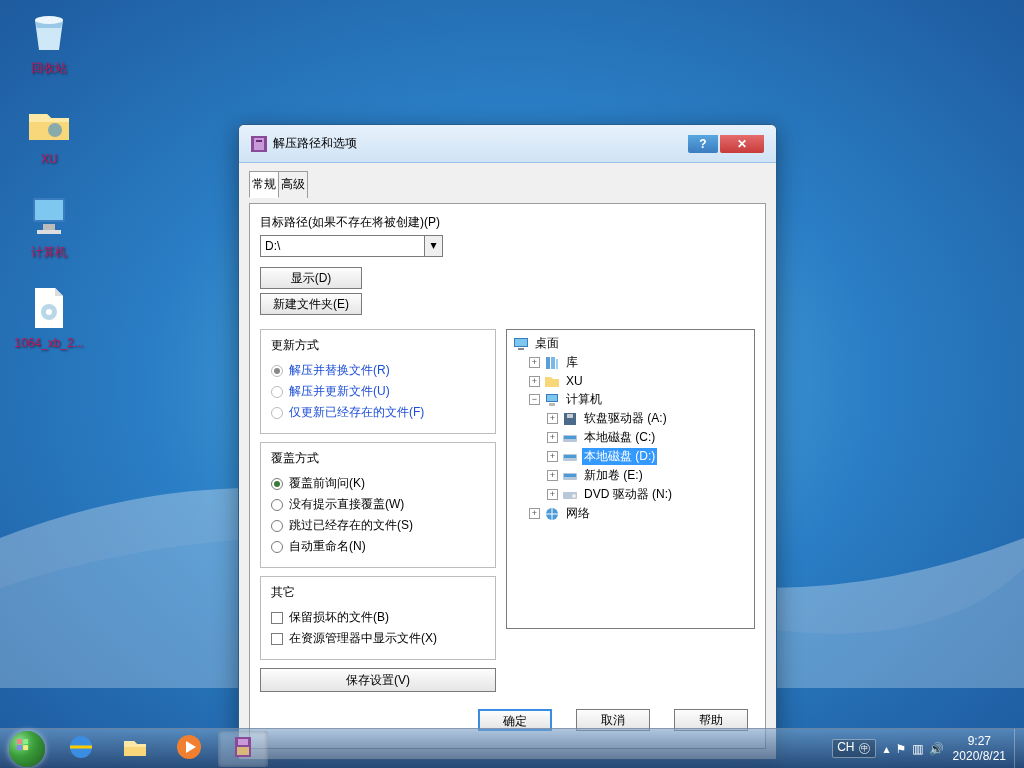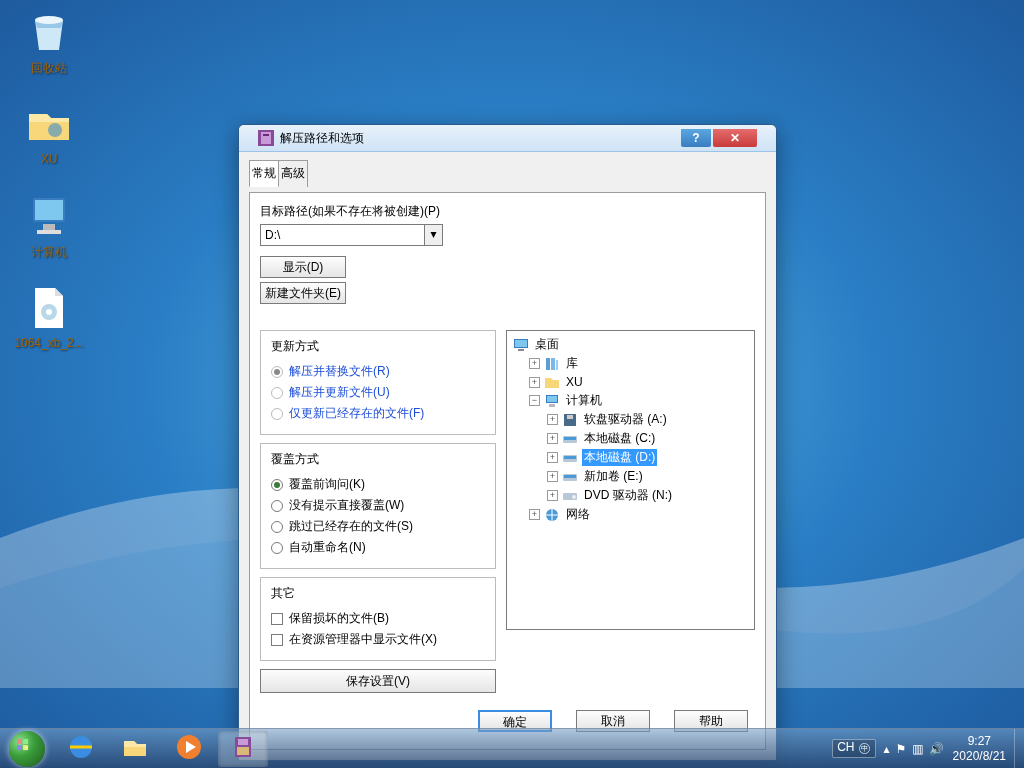"回收站" .desktop-icon { color: #a16207 -> #be185d }
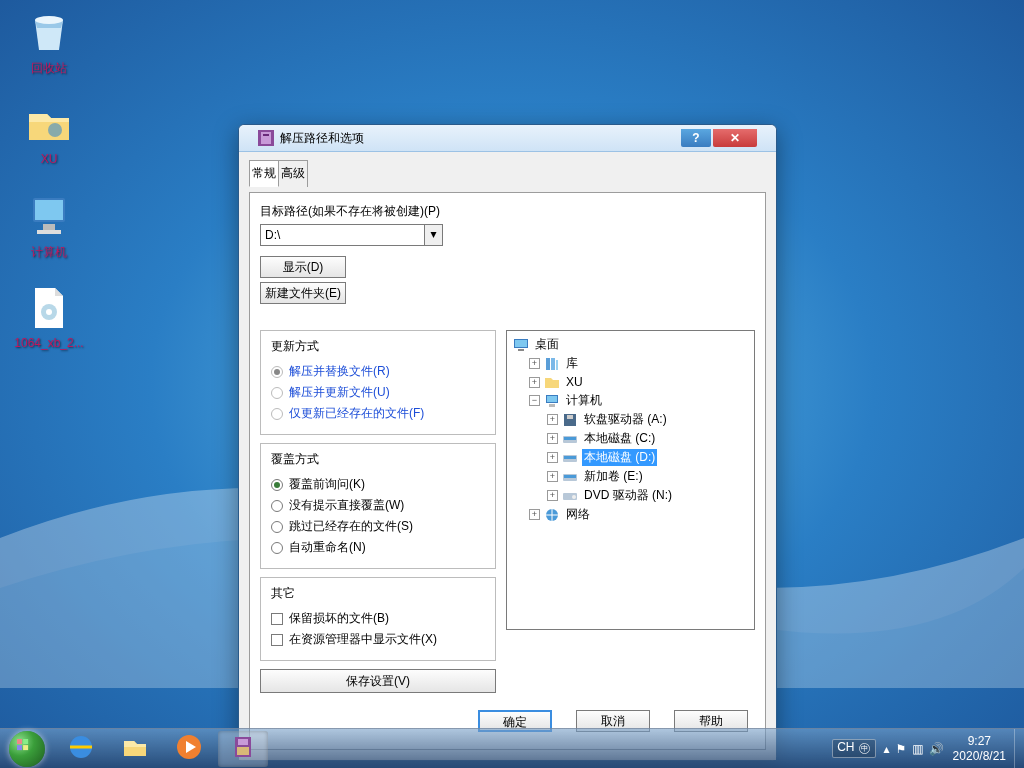"解压路径和选项" .titlebar { height: 27px -> 38px; padding: 0 19px -> 0 12px }
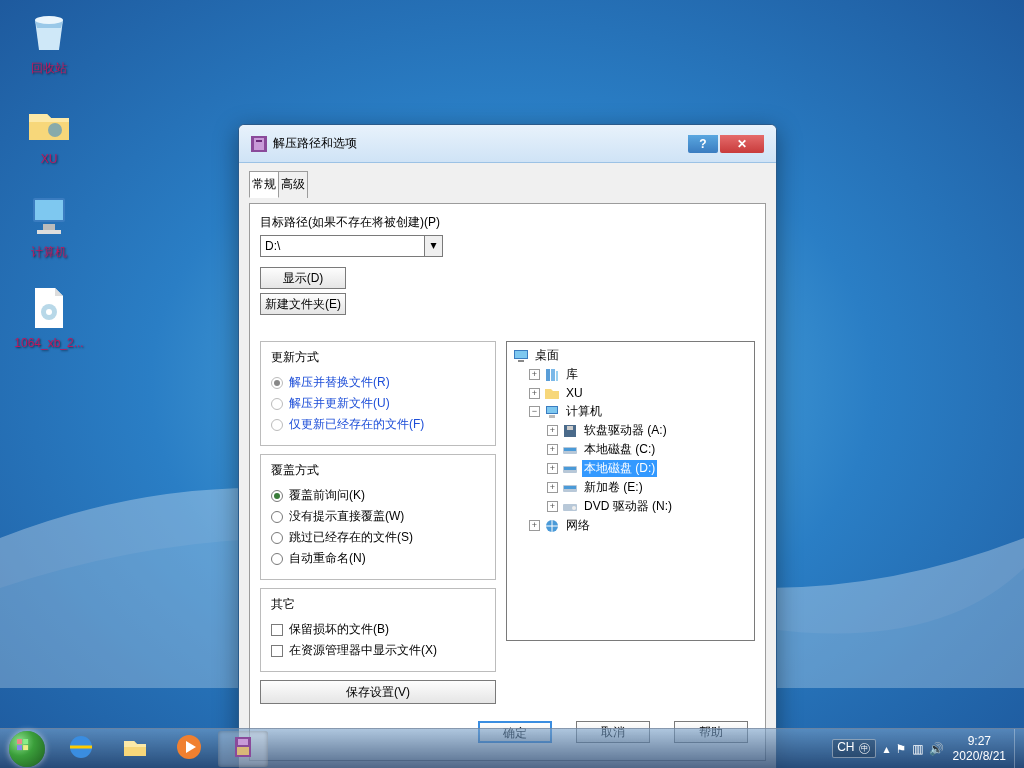"显示(D)" .btn { width: 86px -> 102px }
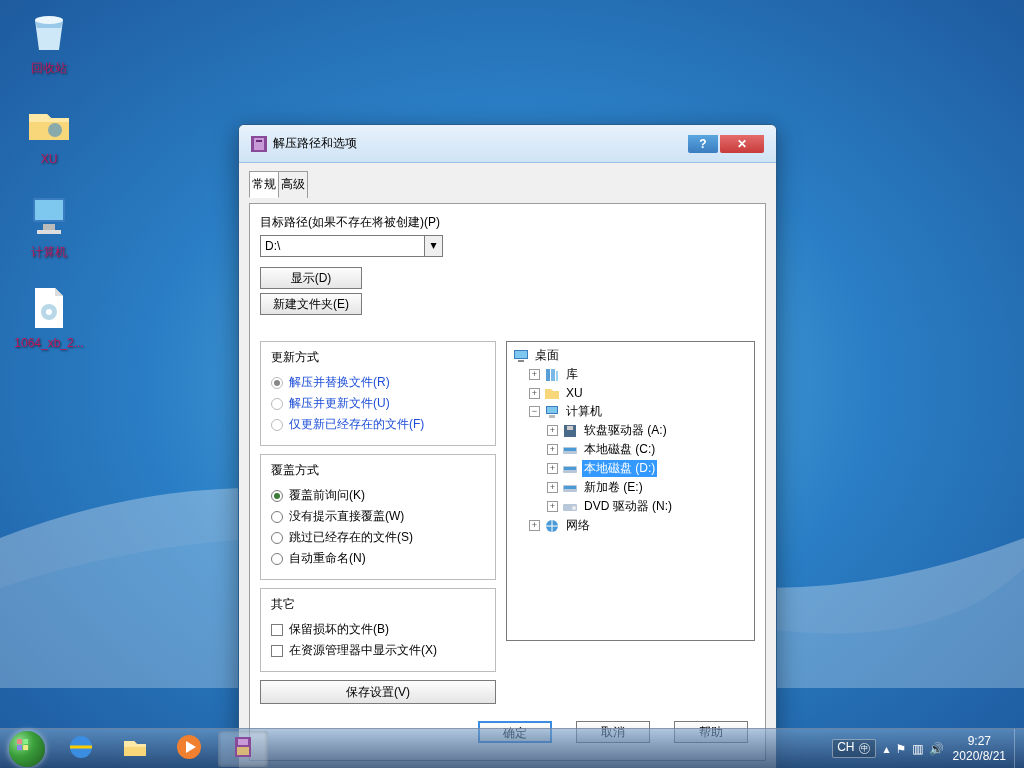"更新方式" .cols { margin-top: 22px -> 10px }
